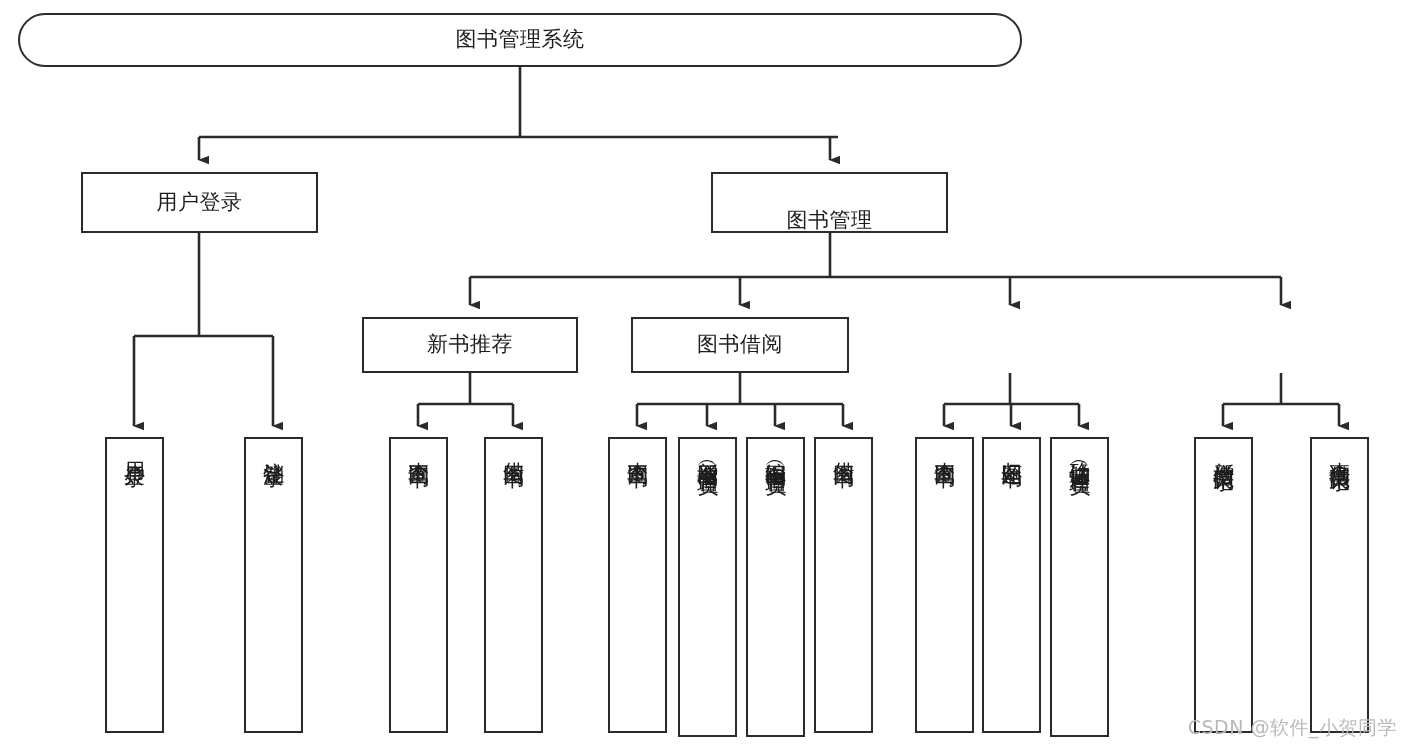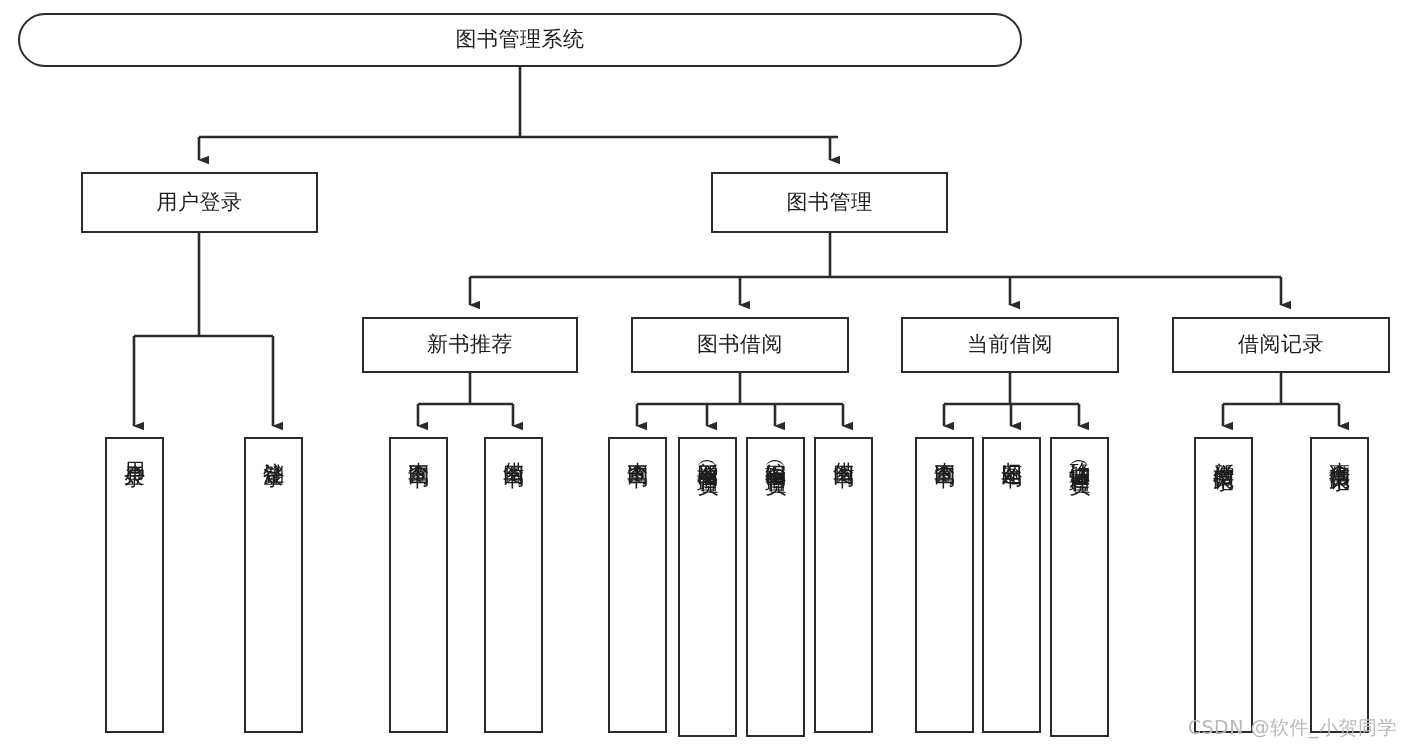"图书管理" div.node { align-items: none -> flex-end }
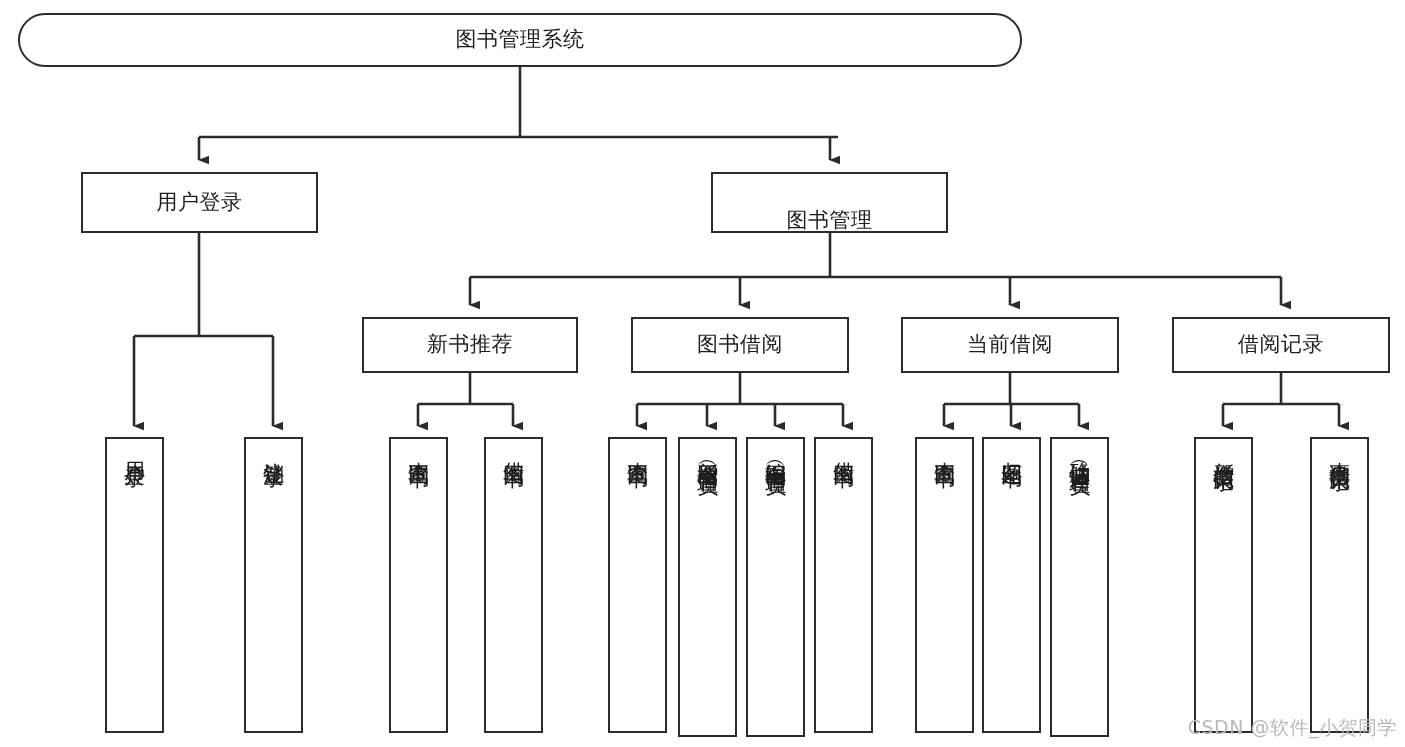"当前借阅" div.node { html: <div> <span>当前借阅</span> </div> -> none }
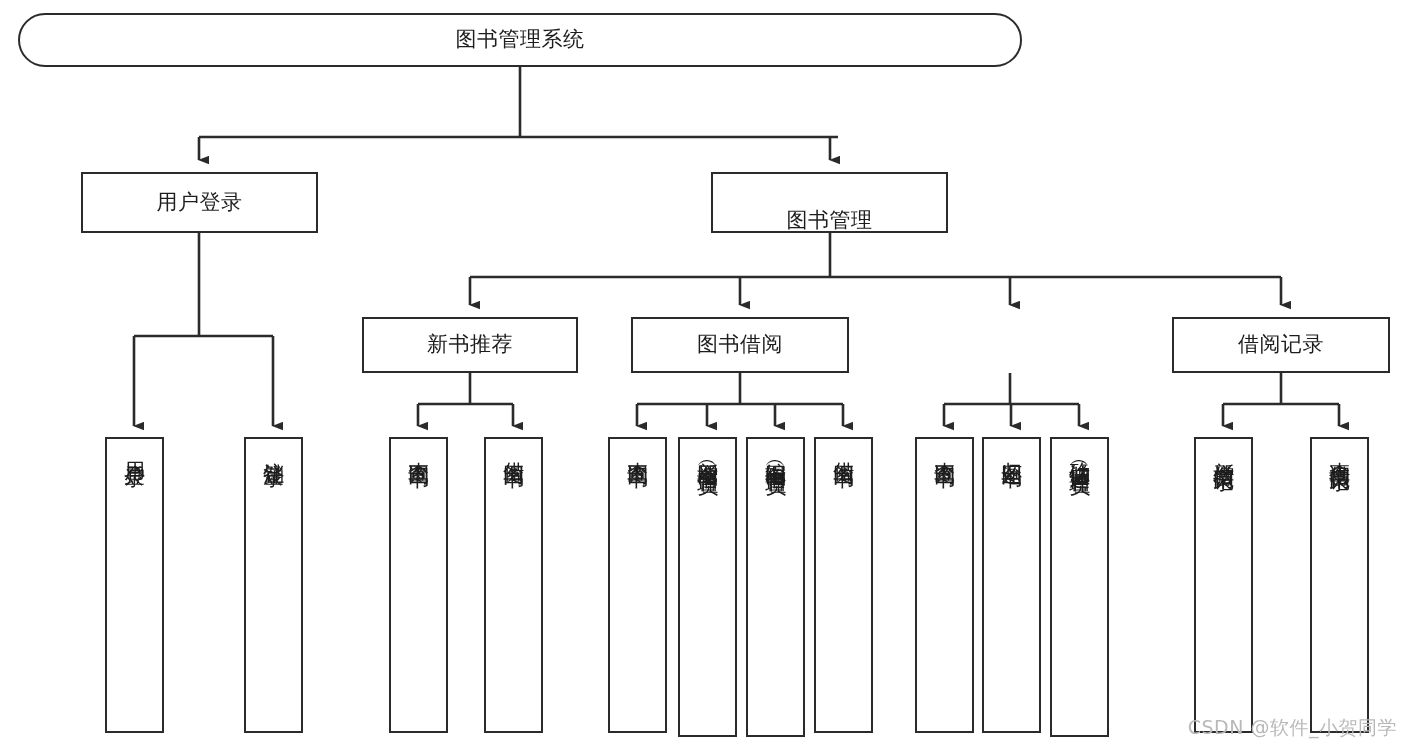"借阅记录" div.node { html: <div> <span>借阅记录</span> </div> -> none }
